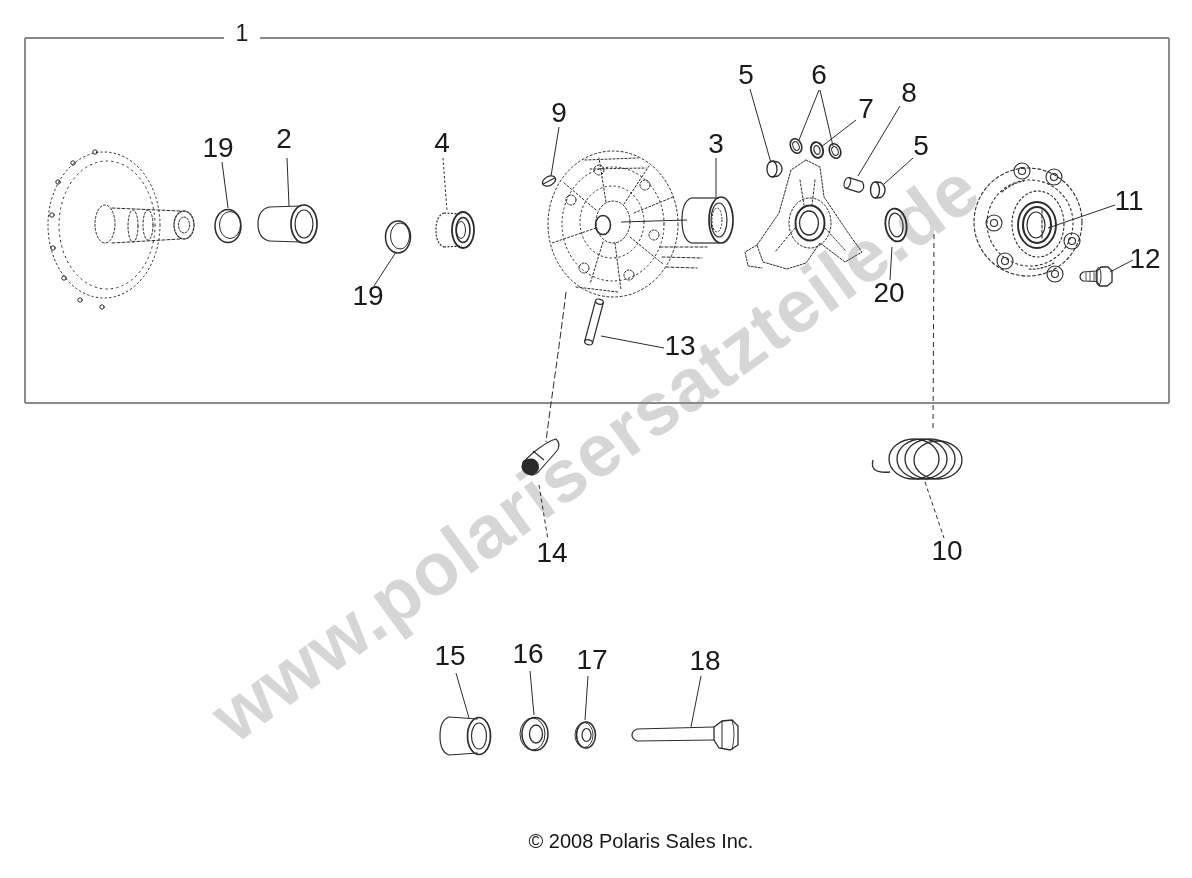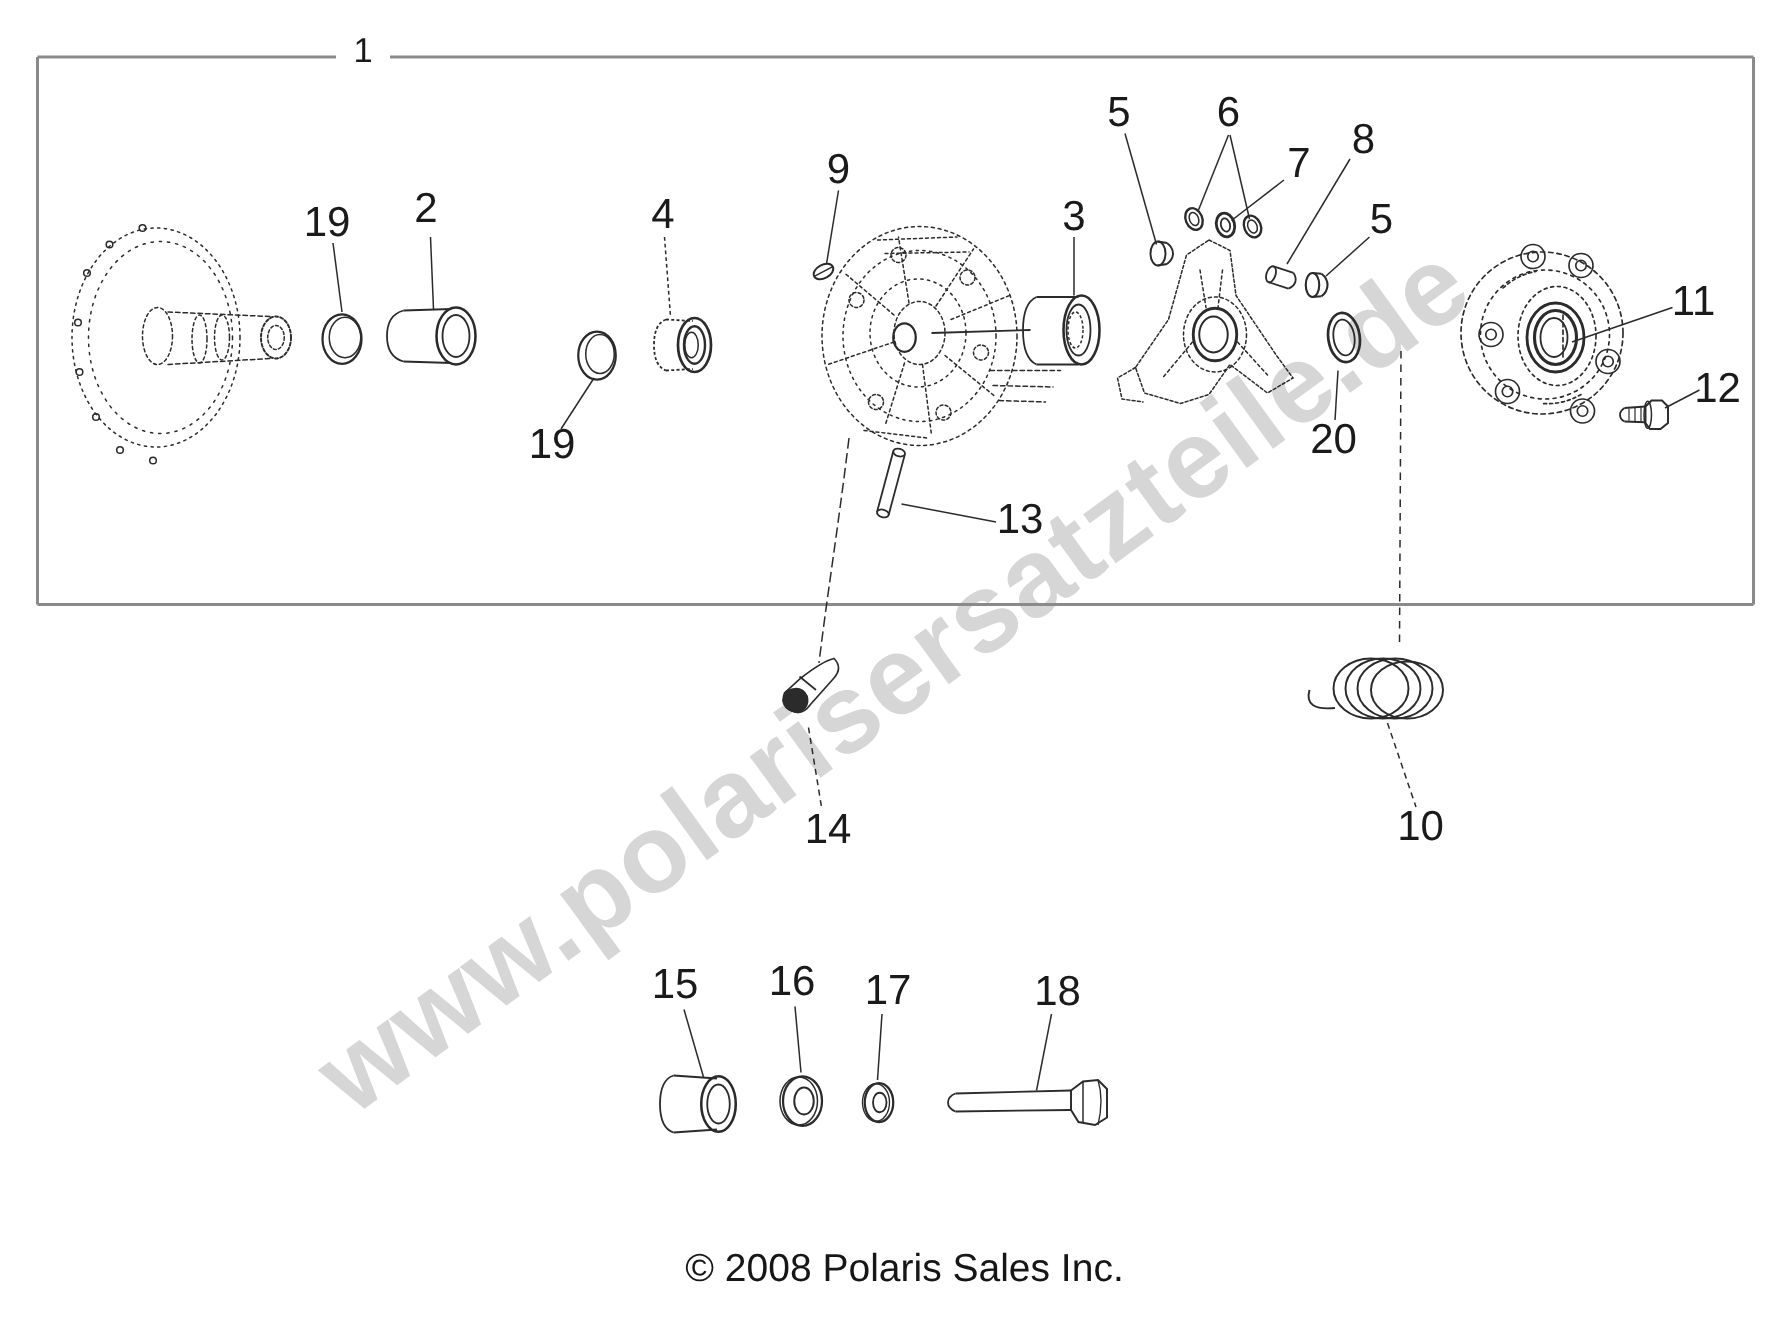"© 2008 Polaris Sales Inc." .copyright { font-size: 26px -> 20px; left: 603px -> 641px }
